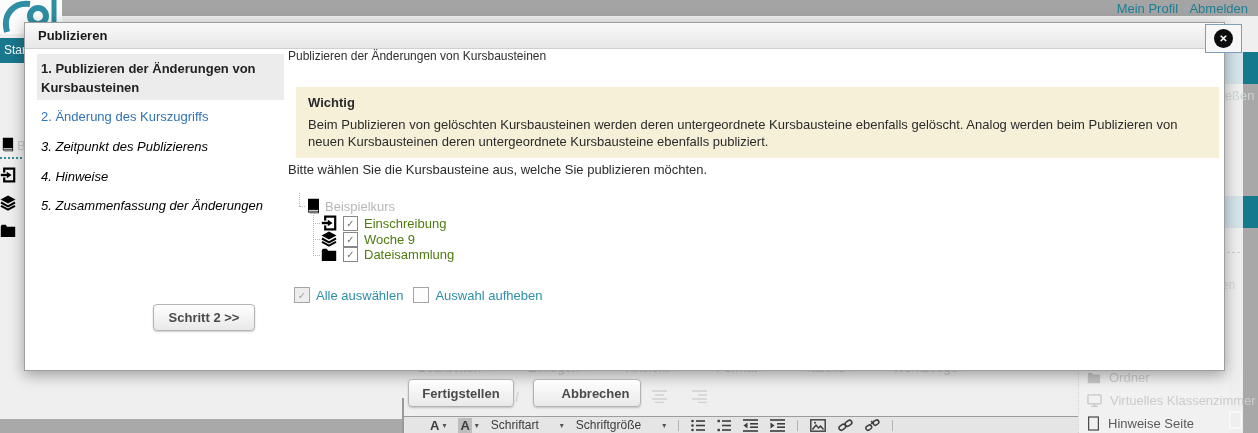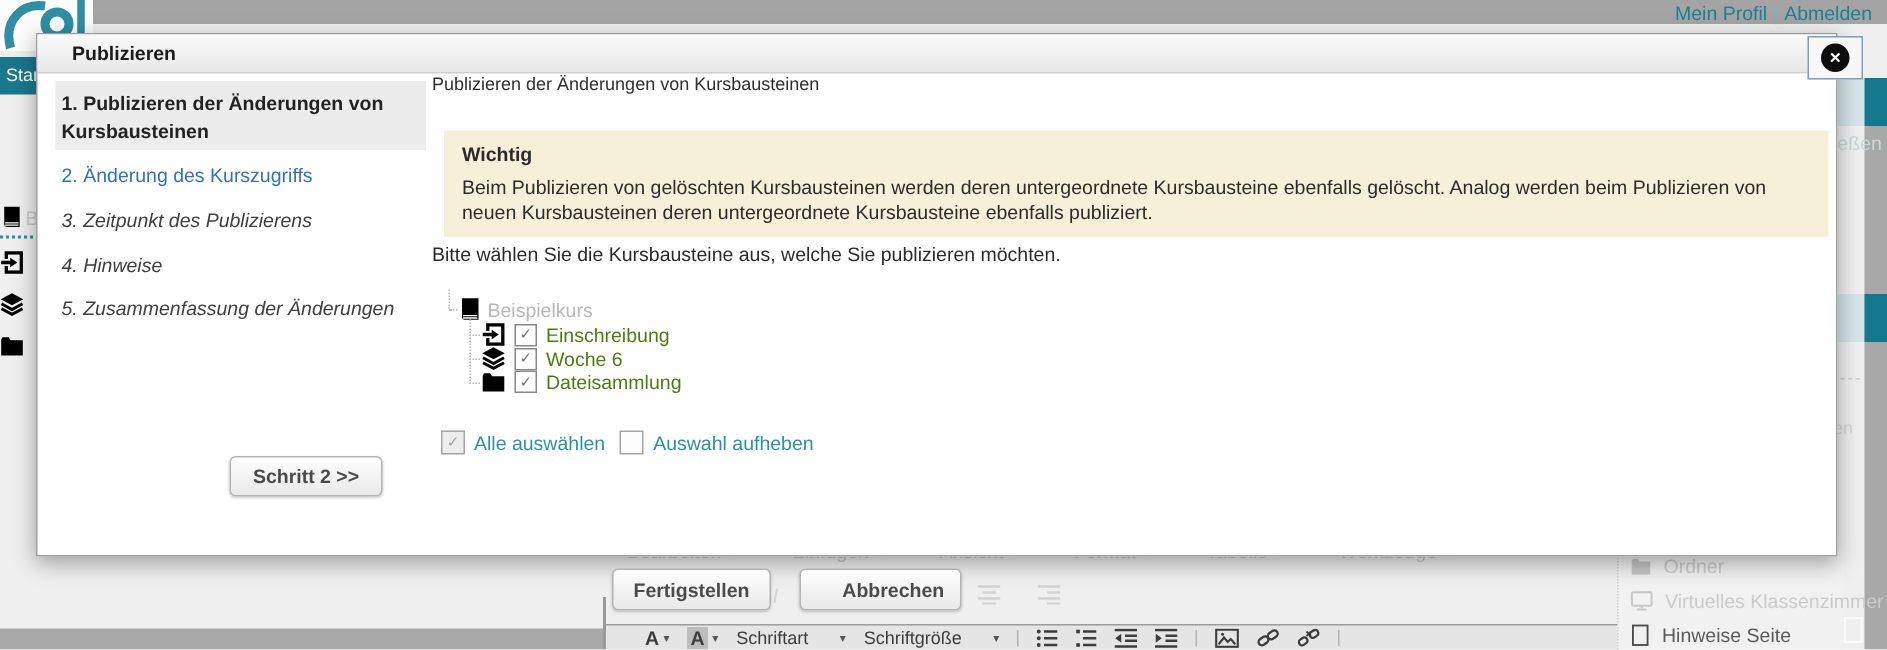"Publizieren" .dlg-header { padding-left: 23px -> 13px }
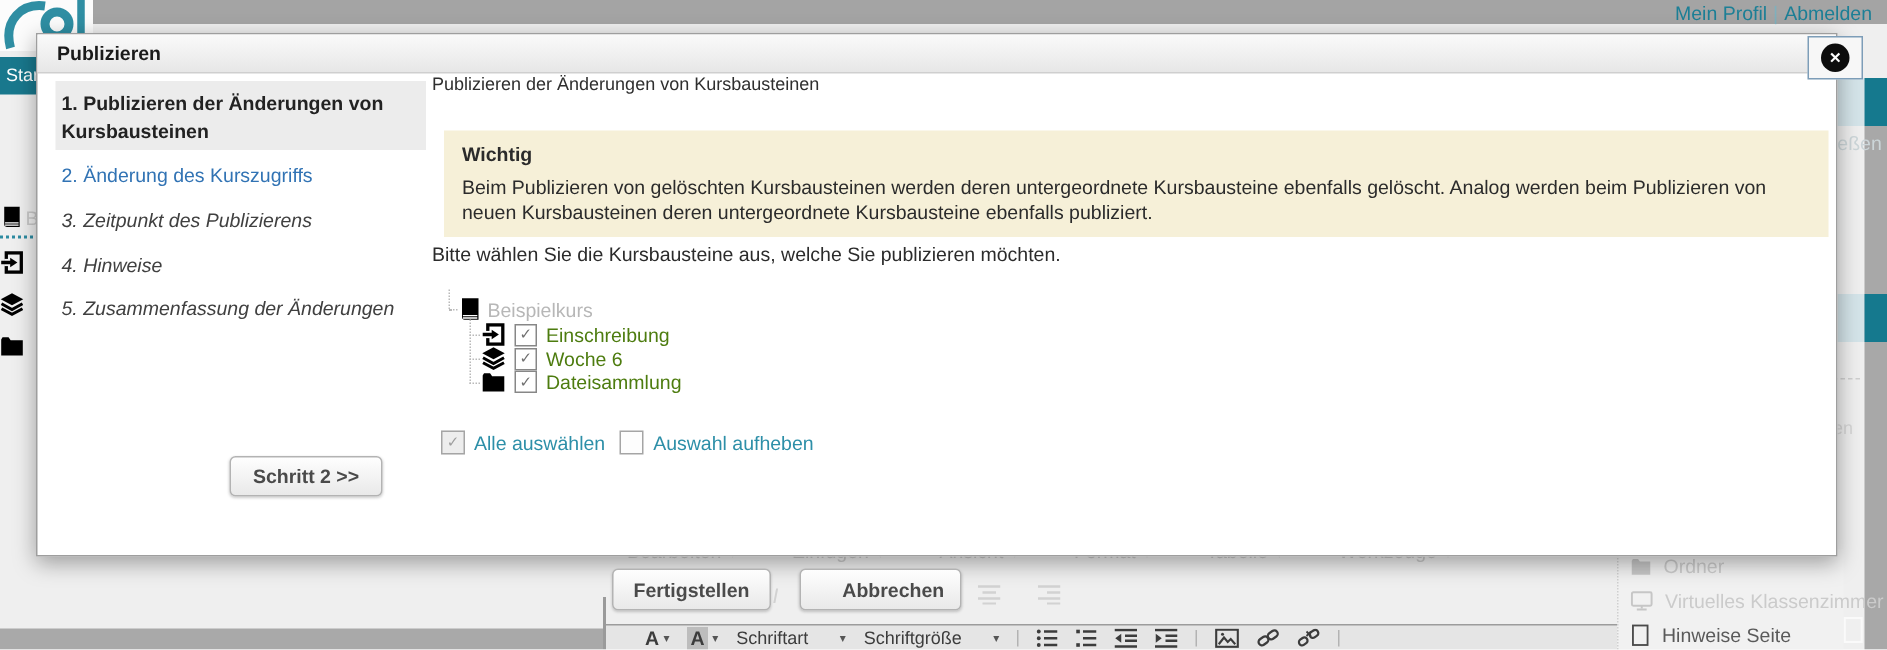"3. Zeitpunkt des Publizierens" .step-it { color: #404040 -> #000000 }
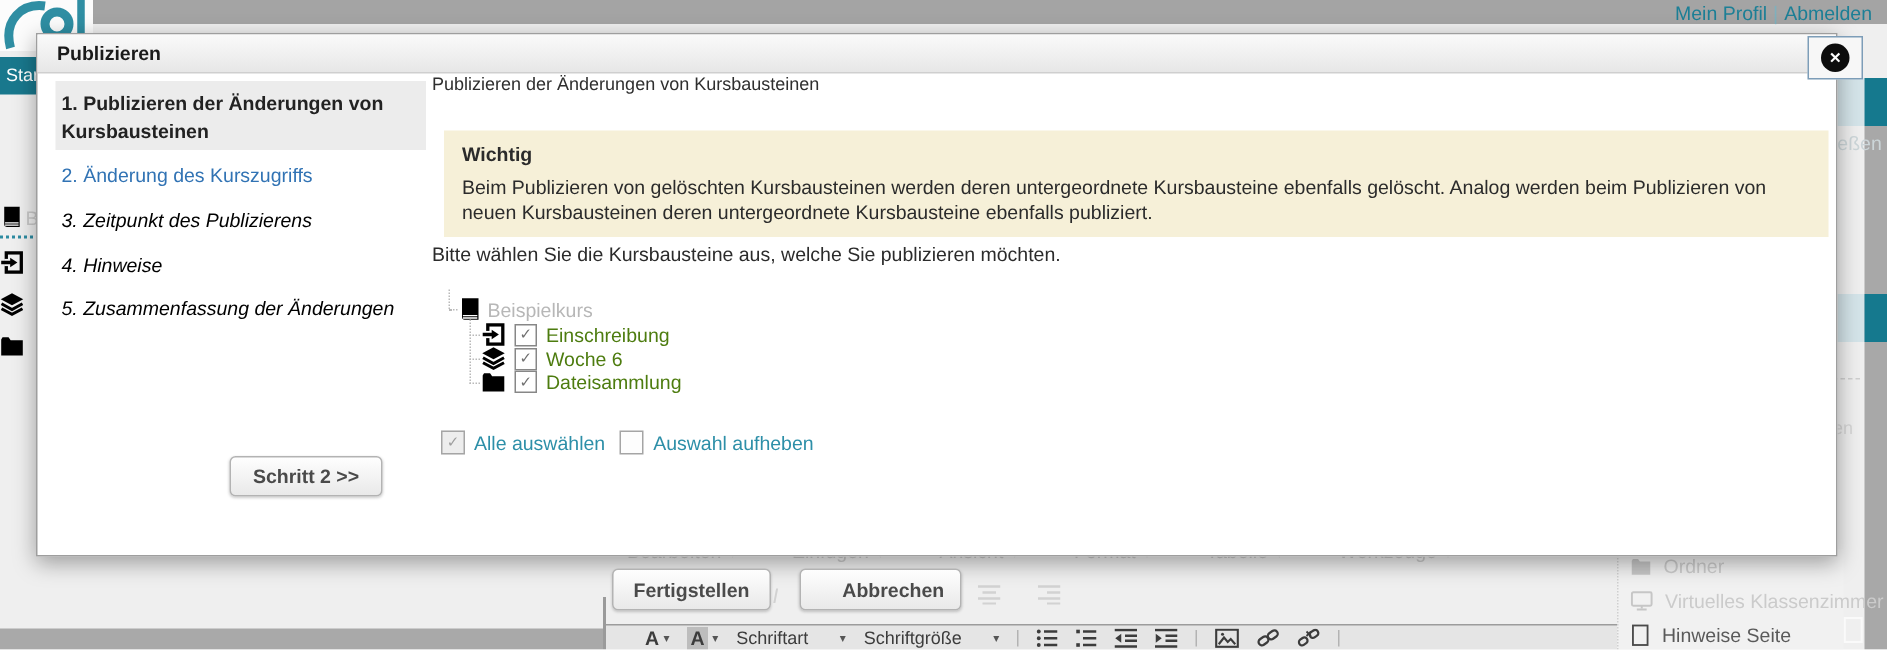"Woche 6" span.tree-label { text: 6 -> 9 }
